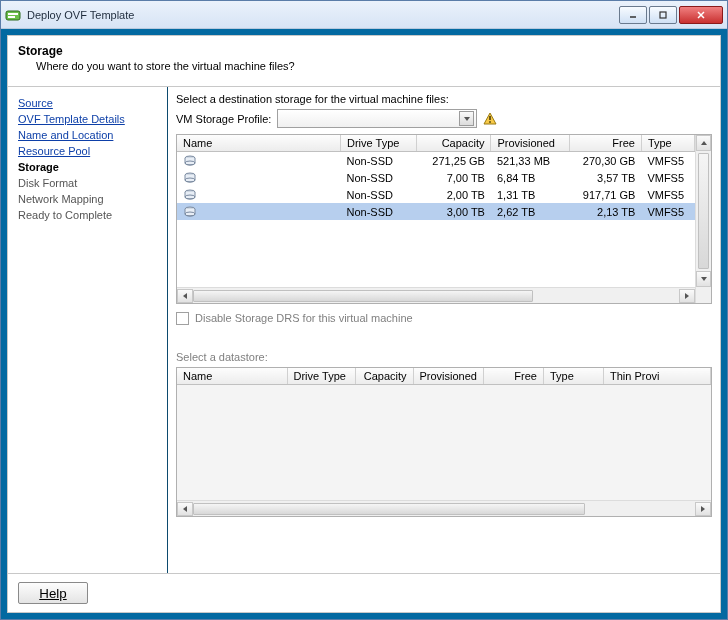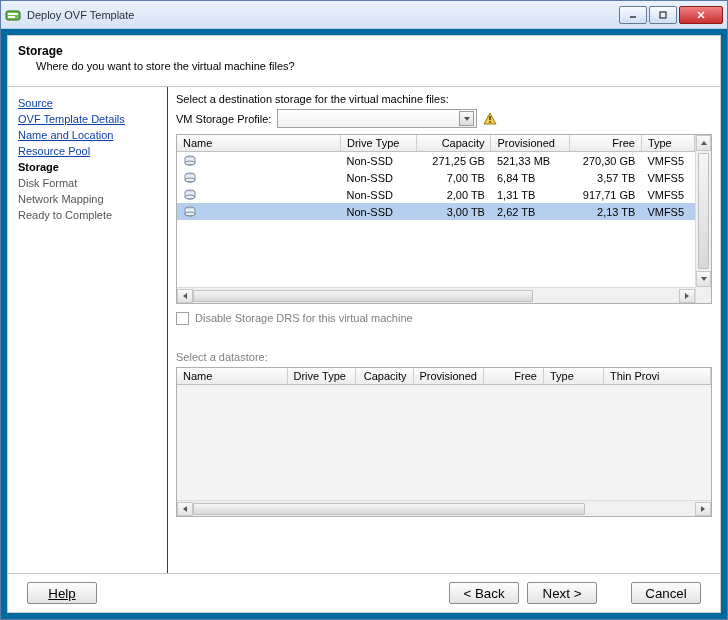"Help" .footer { padding: 8px 19px -> 8px 10px }
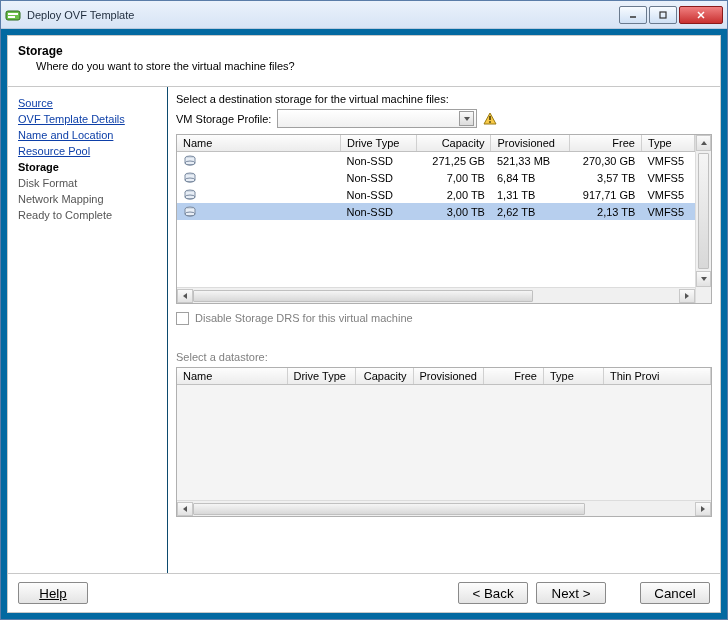"< Back" div.footer-right { html: <div> <button> <span>&lt; Back</span> </button> <button> <span>Next &gt;</span> </button> <span></span> <button> <span>Cancel</span> </button> </div> -> none }
